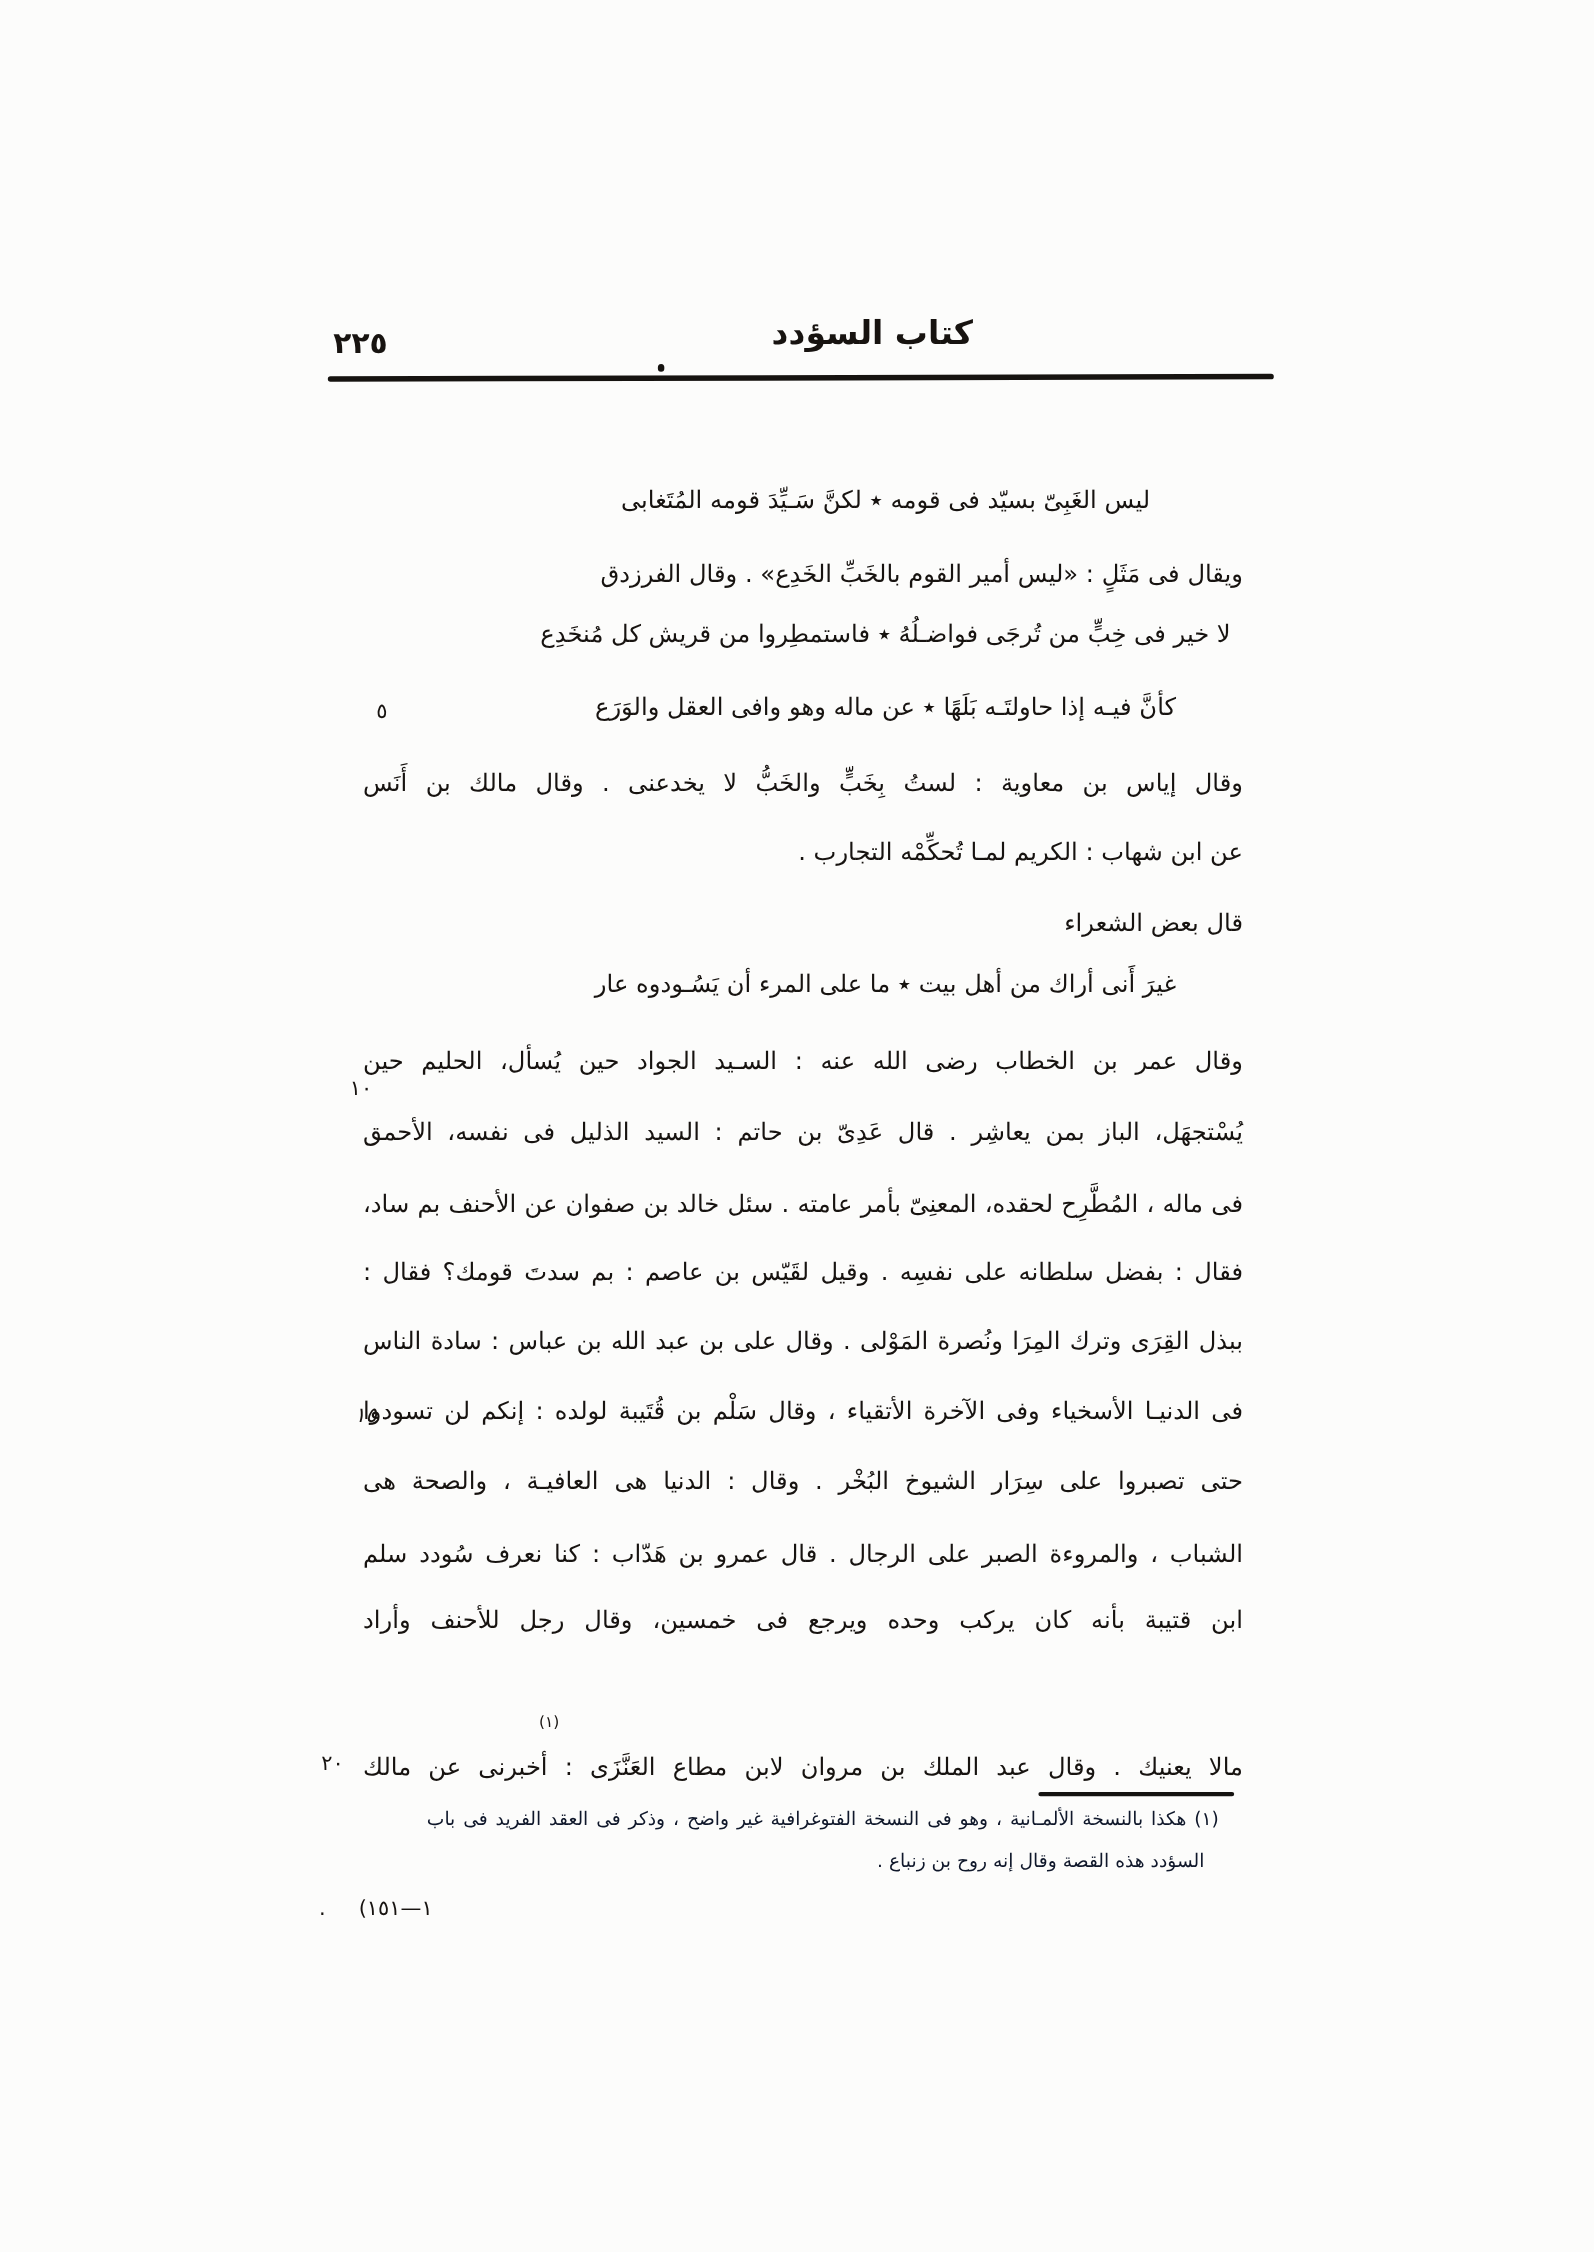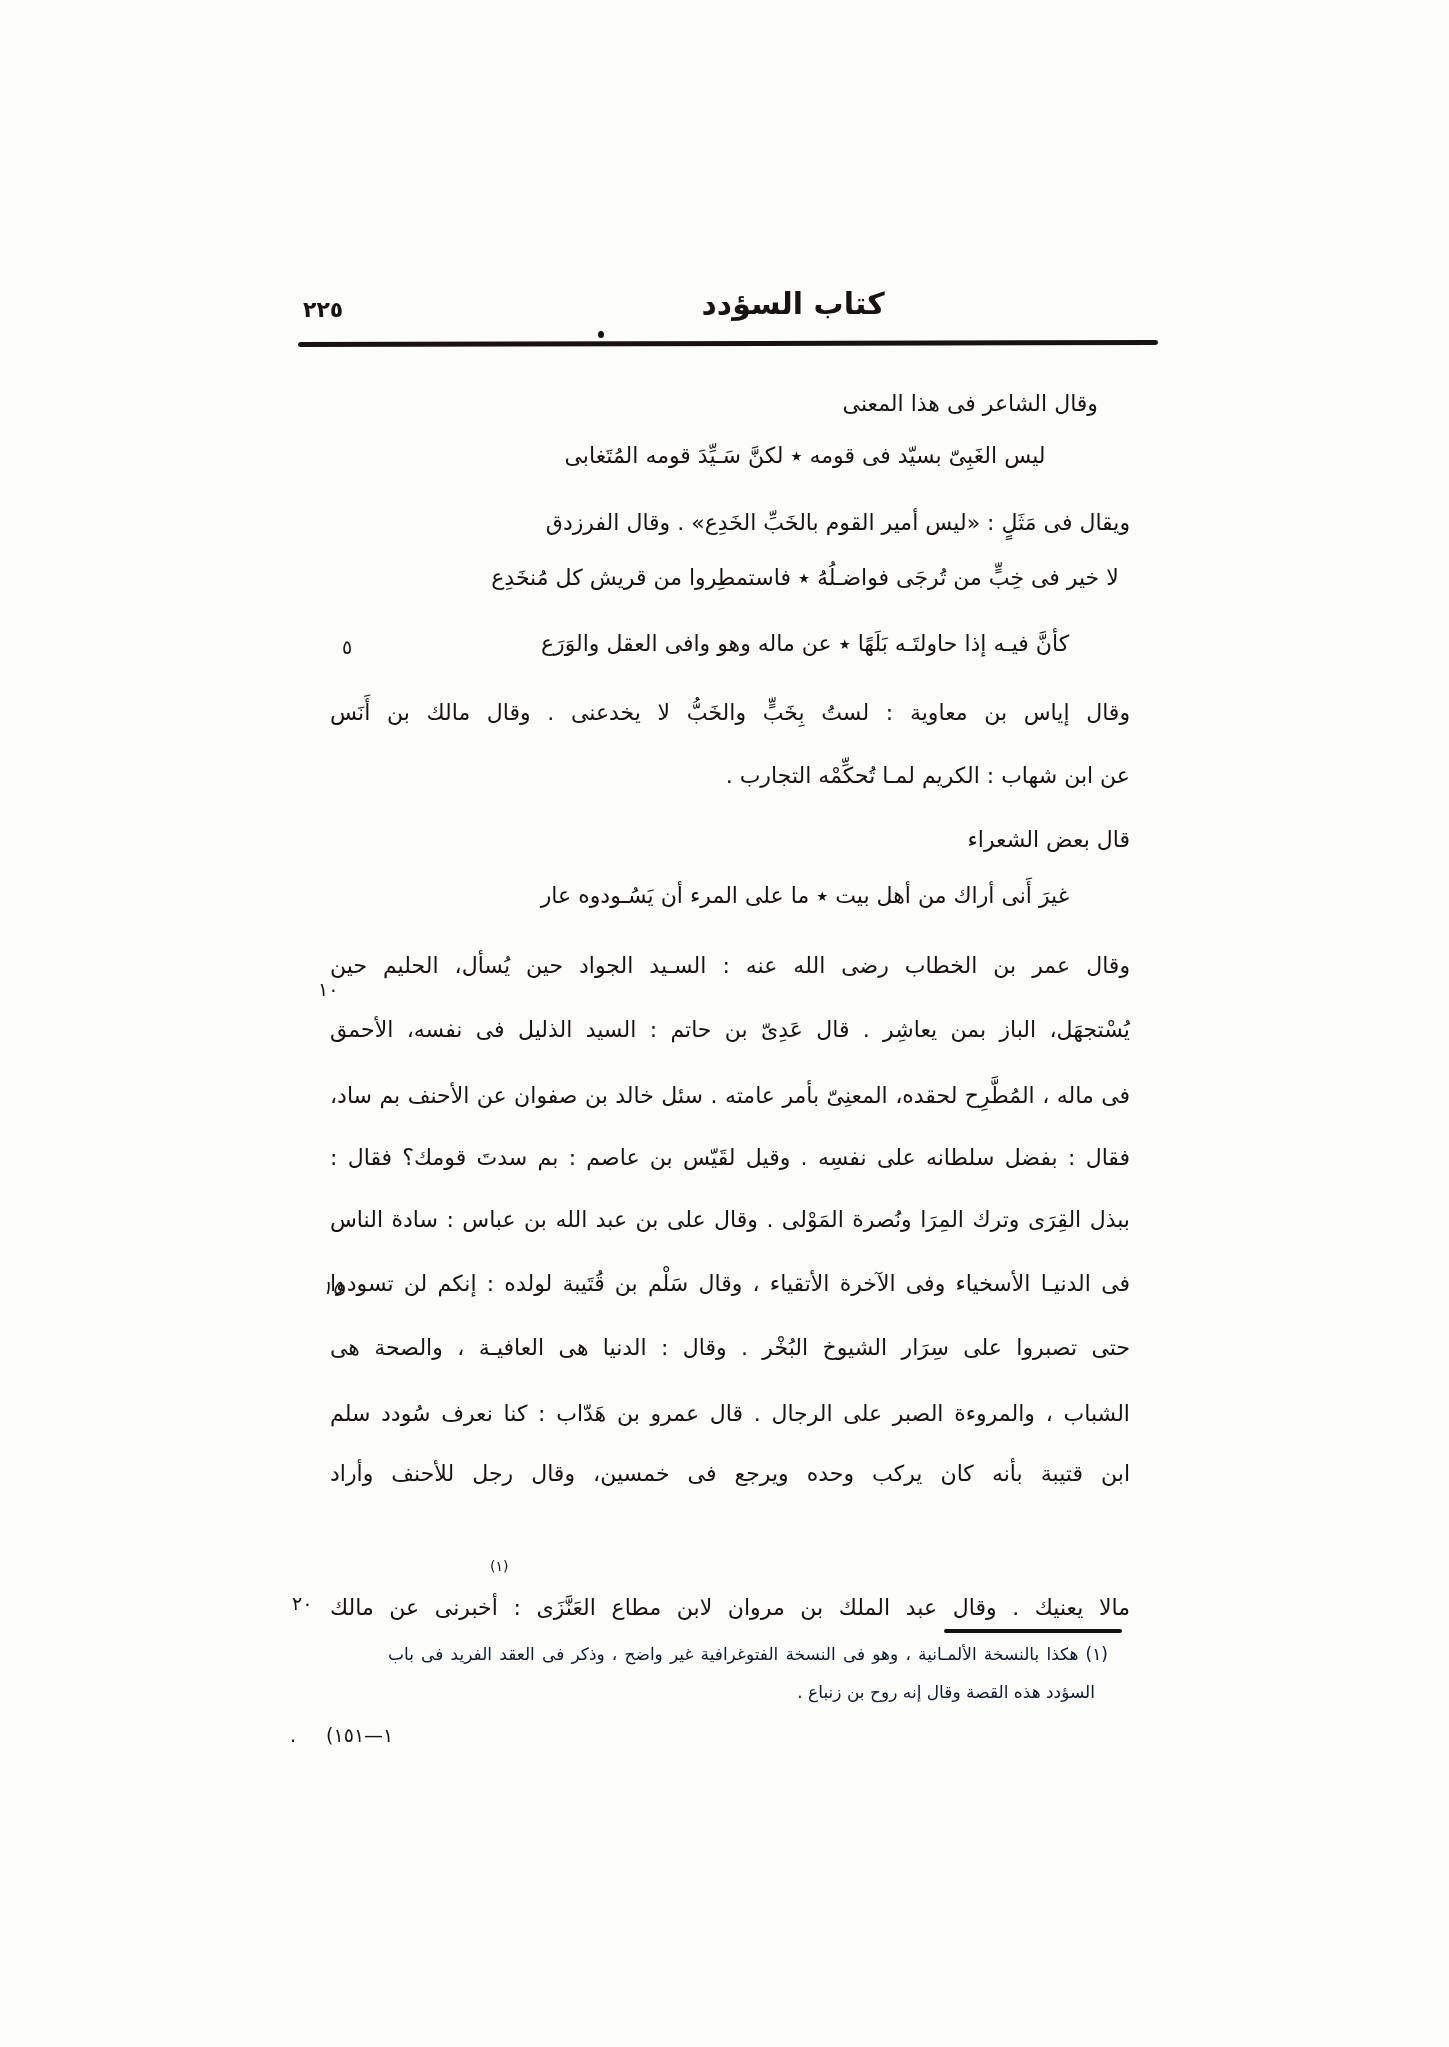"٢٢٥" .pagenum { font-size: 22px -> 27px }
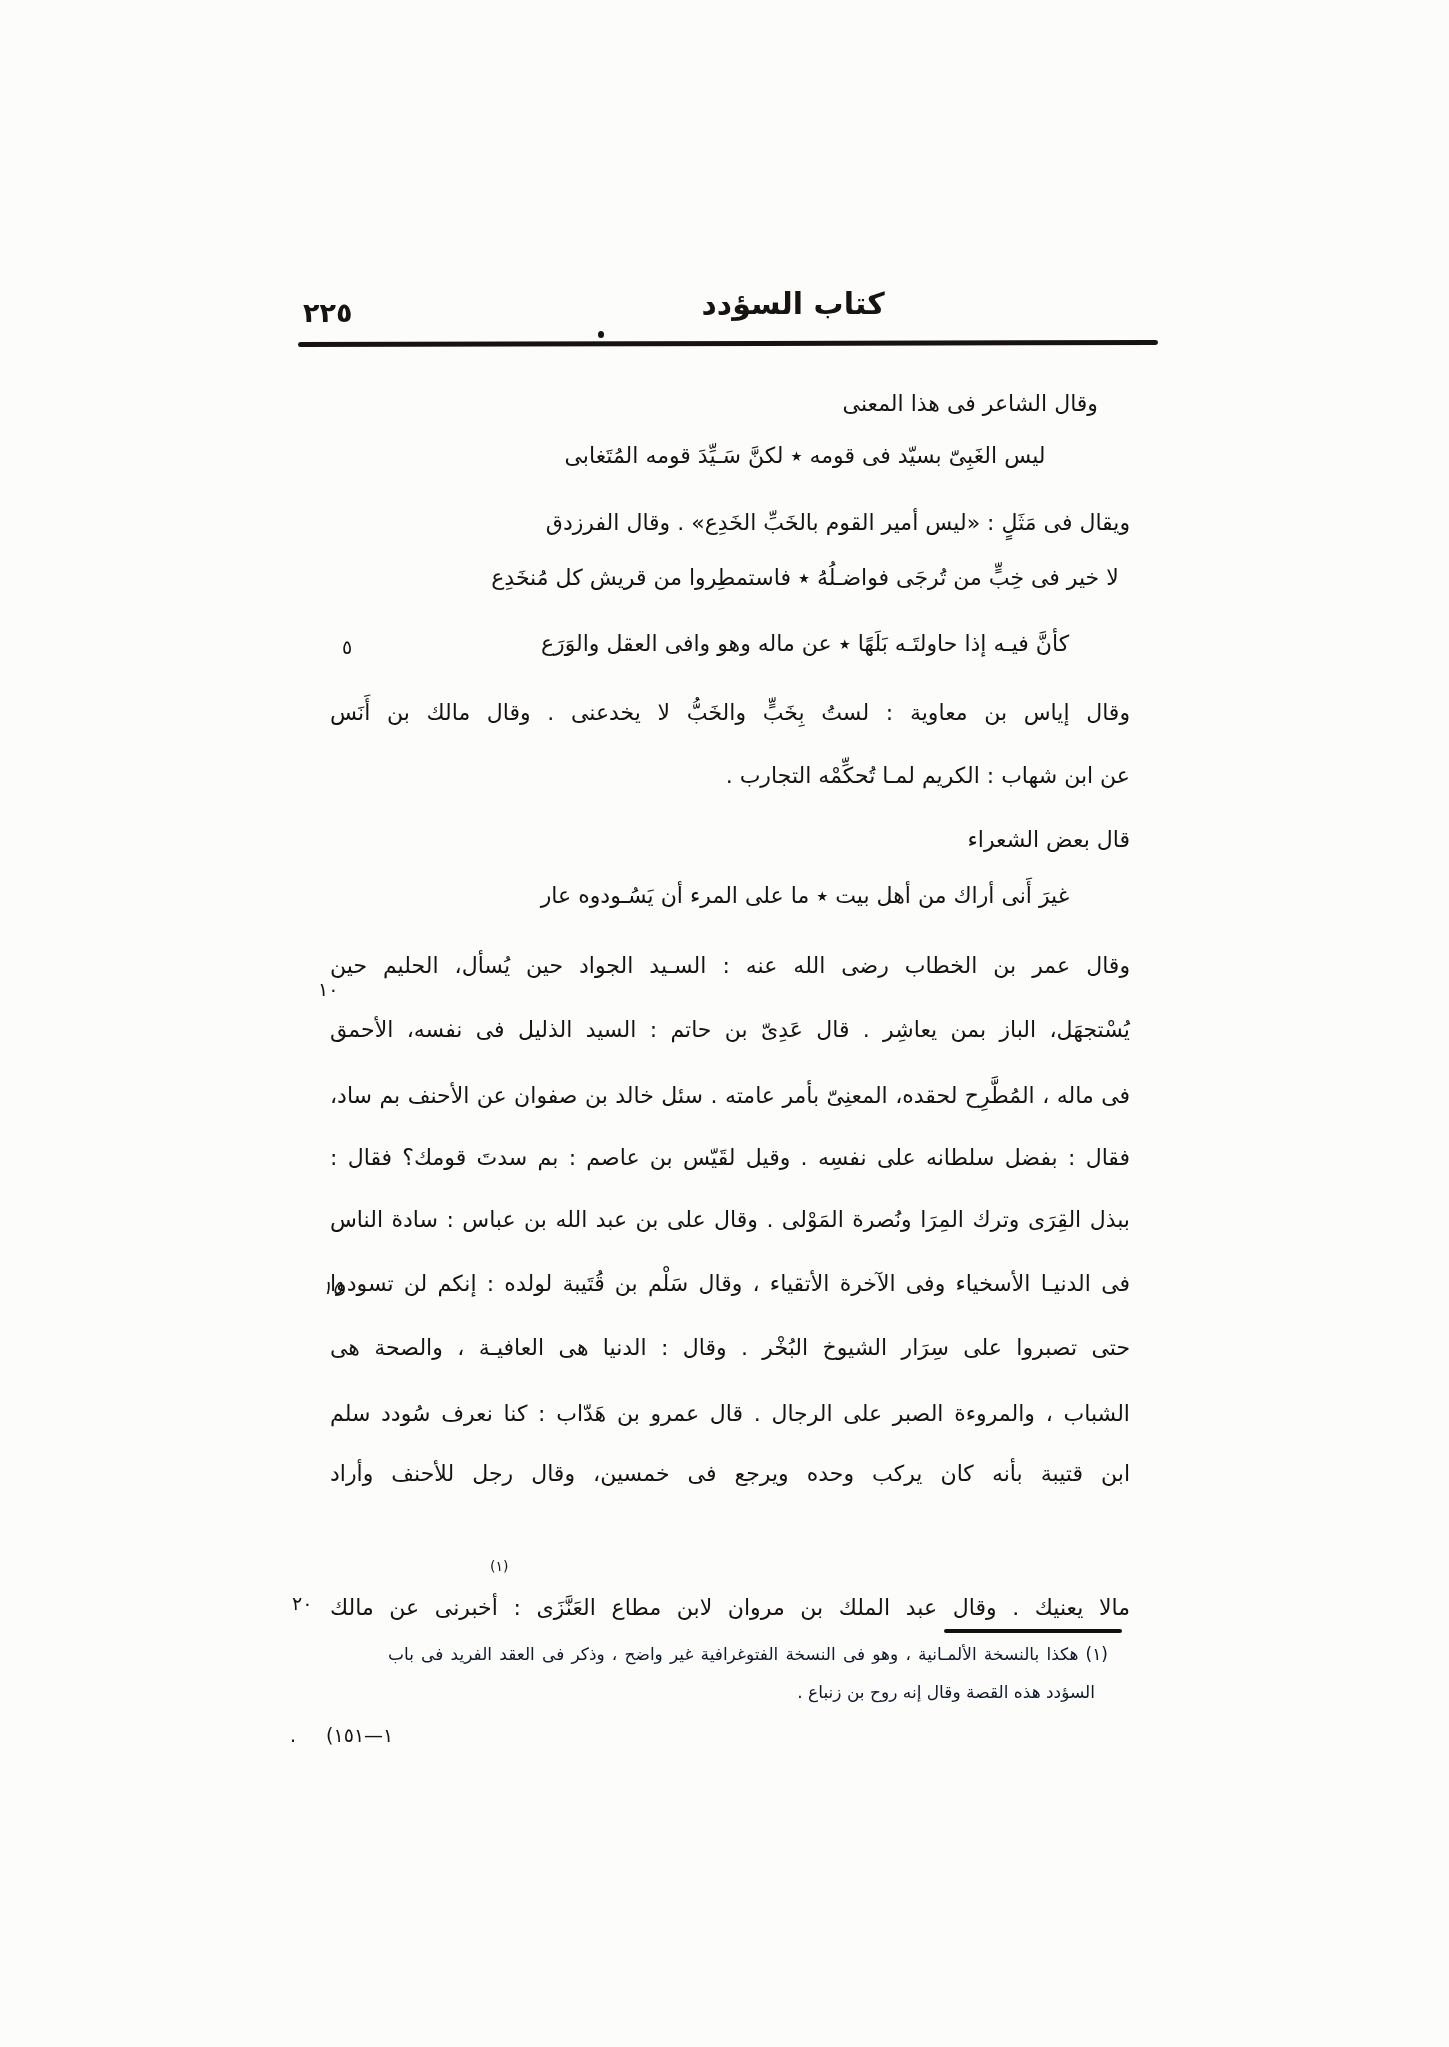"وقال الشاعر فى هذا المعنى" div.line { html: <div>وقال الشاعر فى هذا المعنى</div> -> none }
